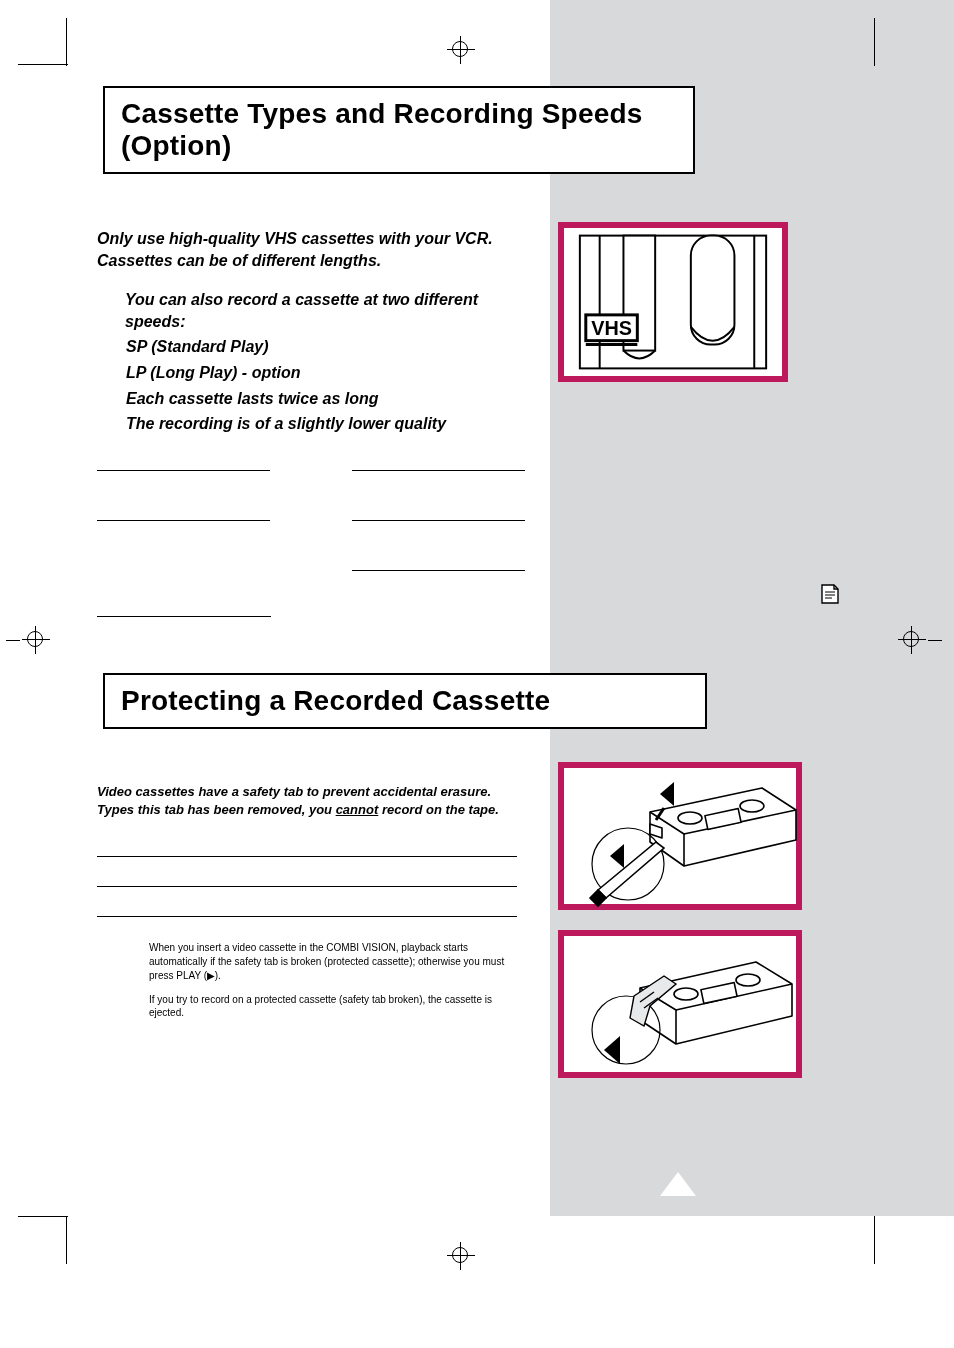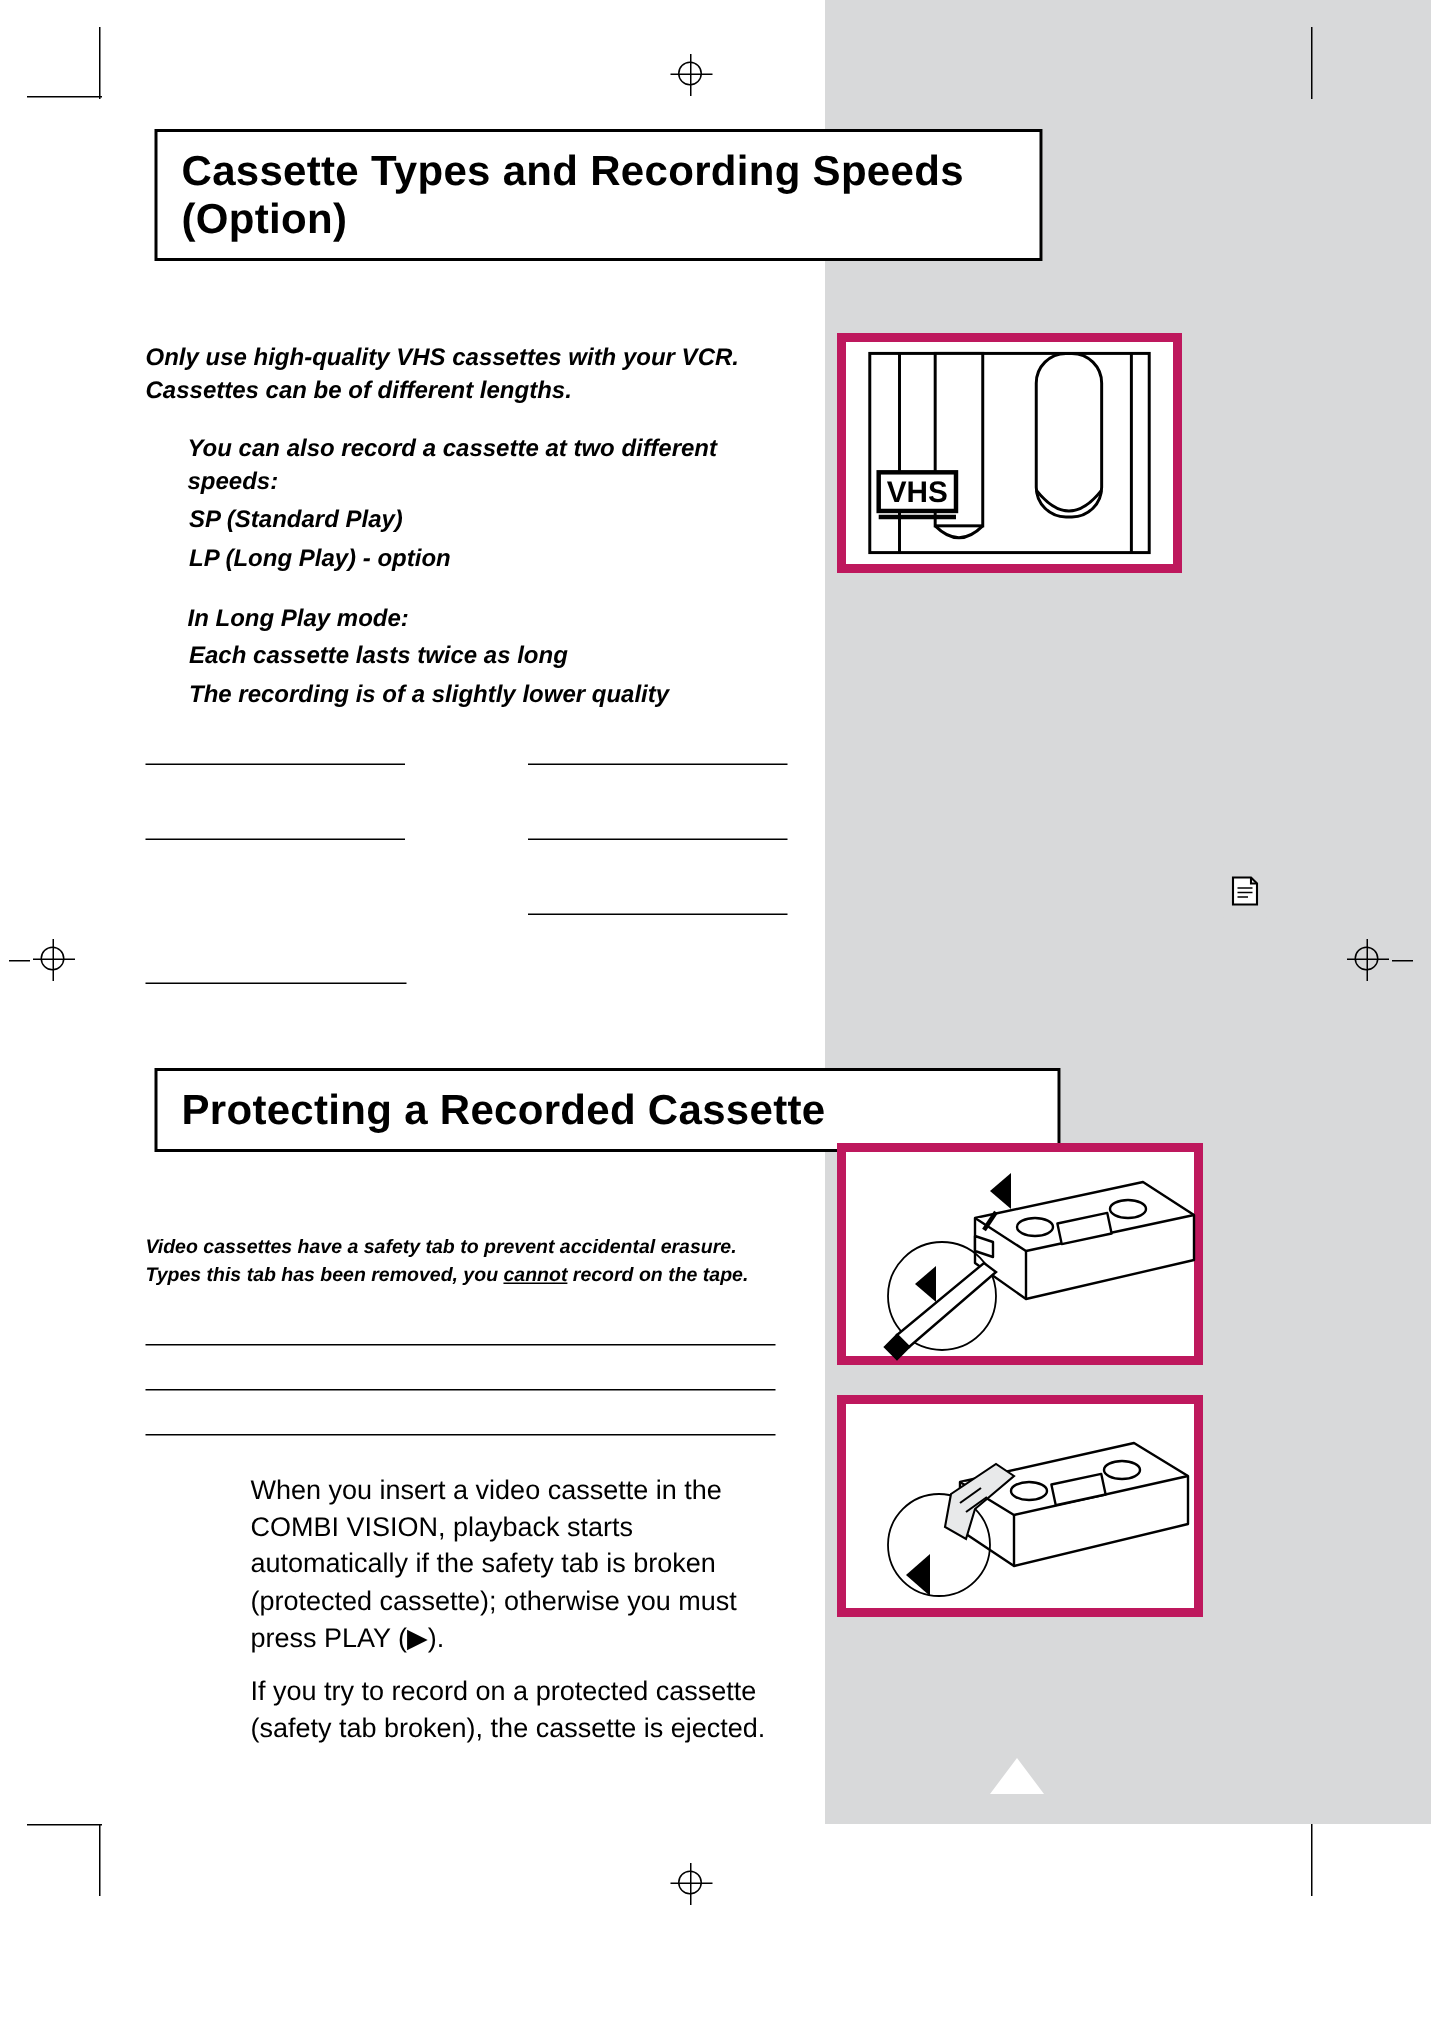"In Long Play mode:" p.intro2 { html: <p>In Long Play mode:</p> -> none }
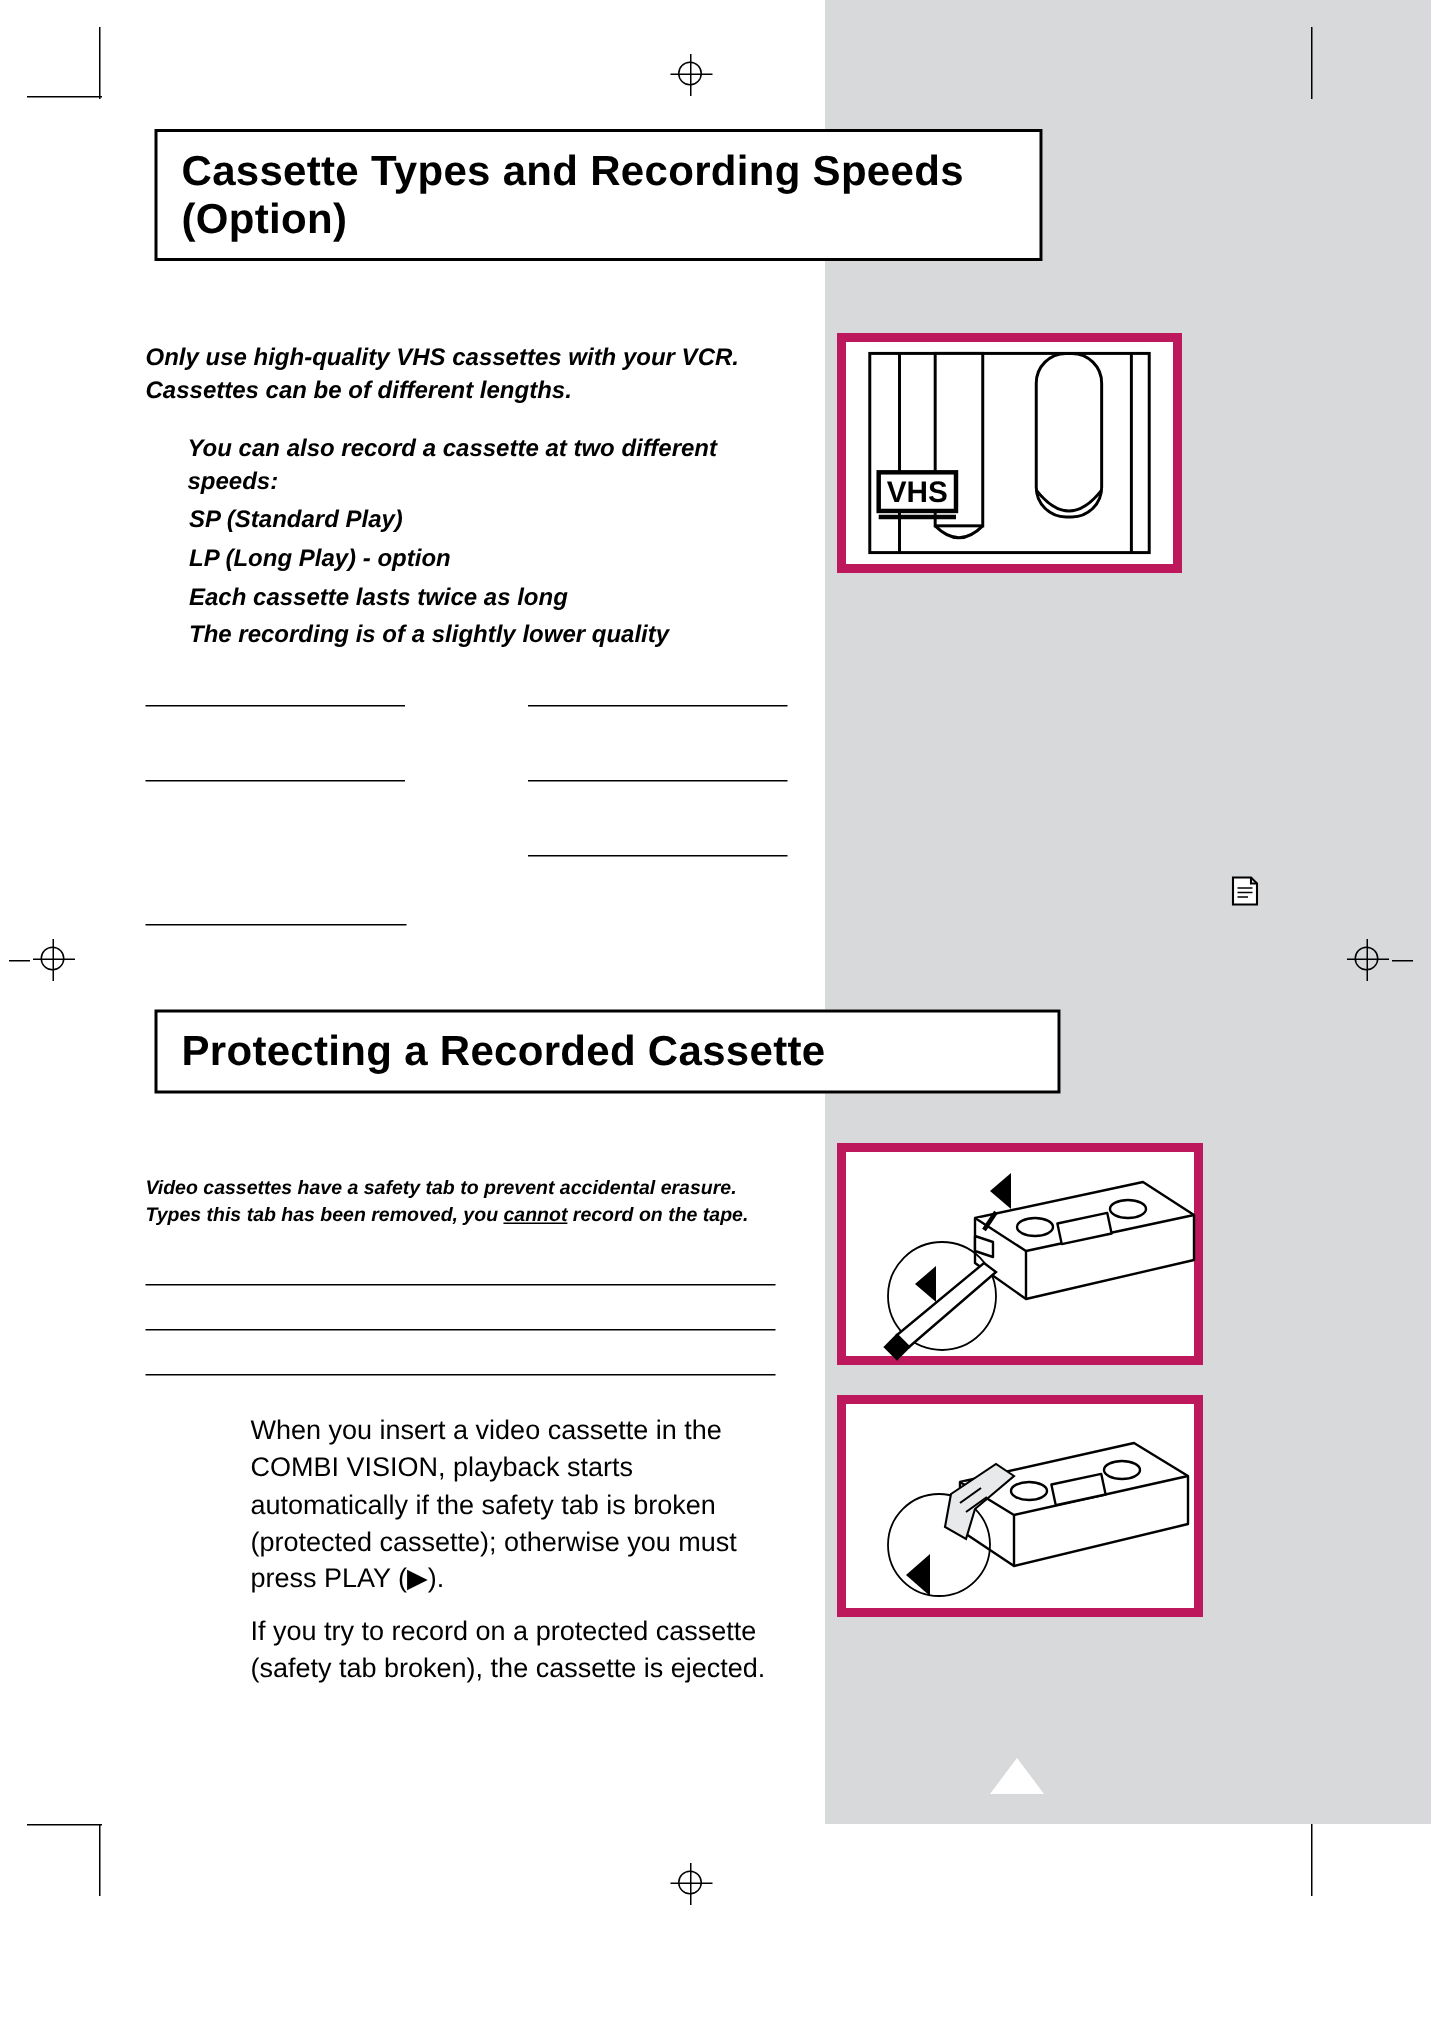"When you insert a video" .note-block { font-size: 18px -> 10px; margin-left: 70px -> 52px }
